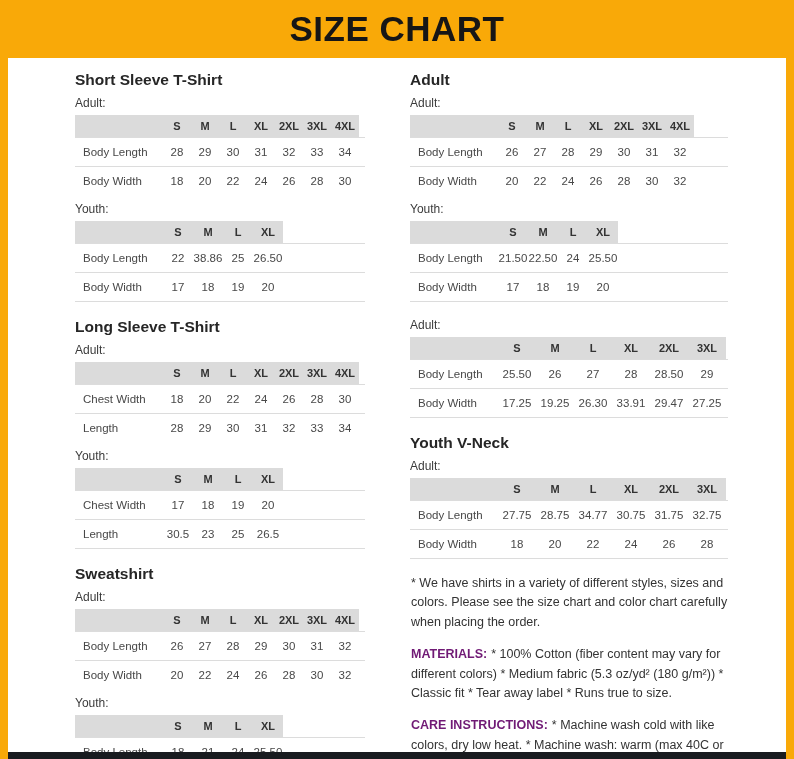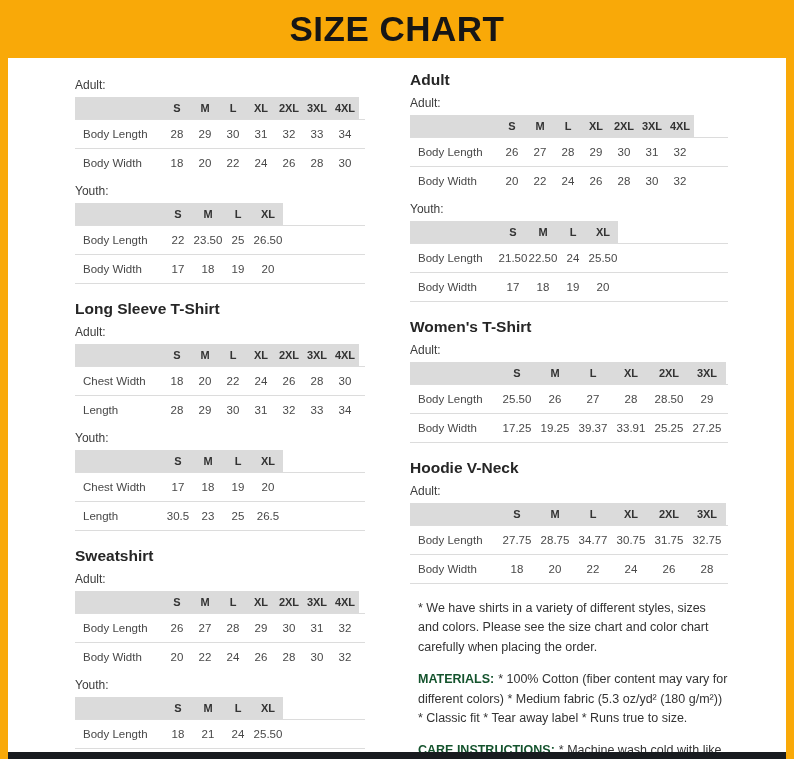"Short Sleeve T-Shirt" h2.section-title { html: none -> <h2>Short Sleeve T-Shirt</h2> }
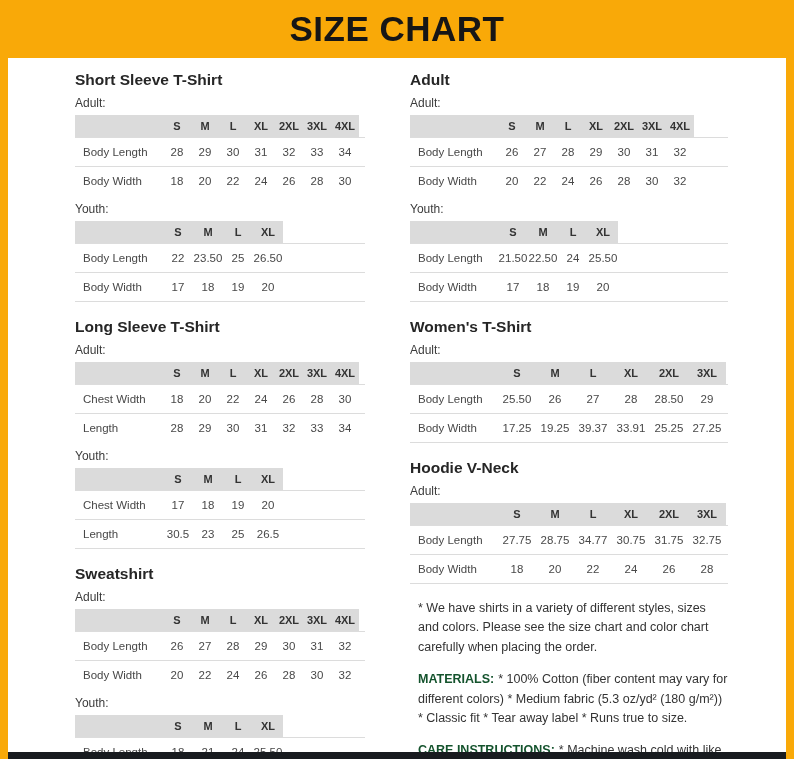"23.50" td { text: 23.50 -> 38.86 }
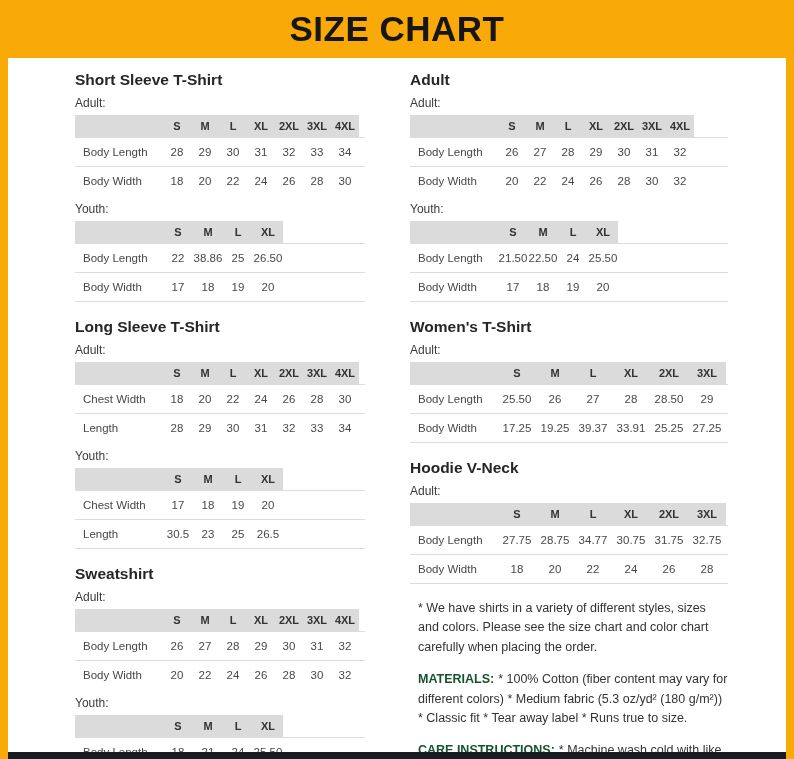"Women's T-Shirt" h2.section-title { html: <h2>Women's T-Shirt</h2> -> none }
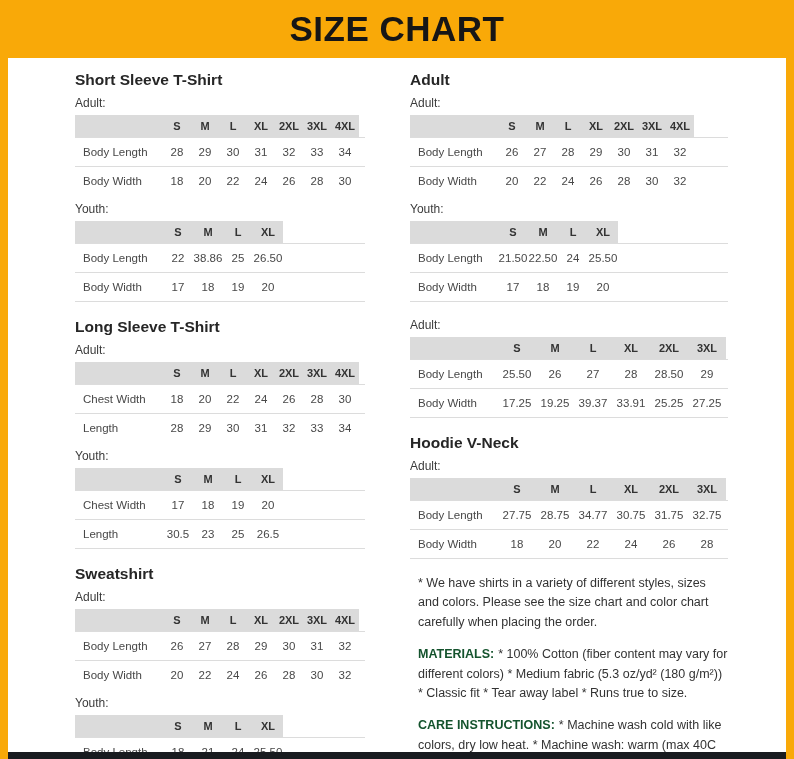"39.37" td { text: 39.37 -> 26.30 }
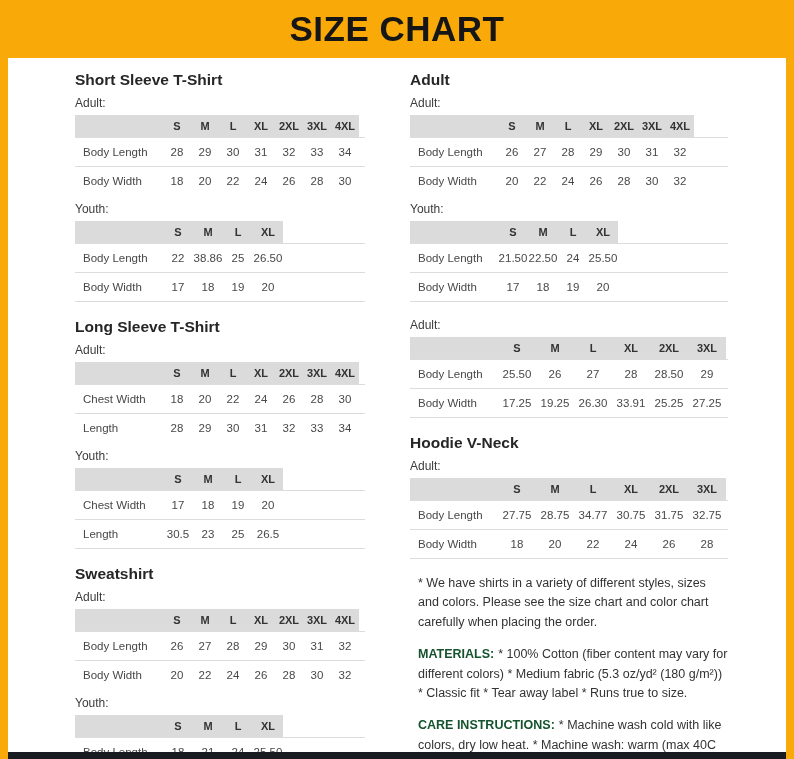"25.25" td { text: 25.25 -> 29.47 }
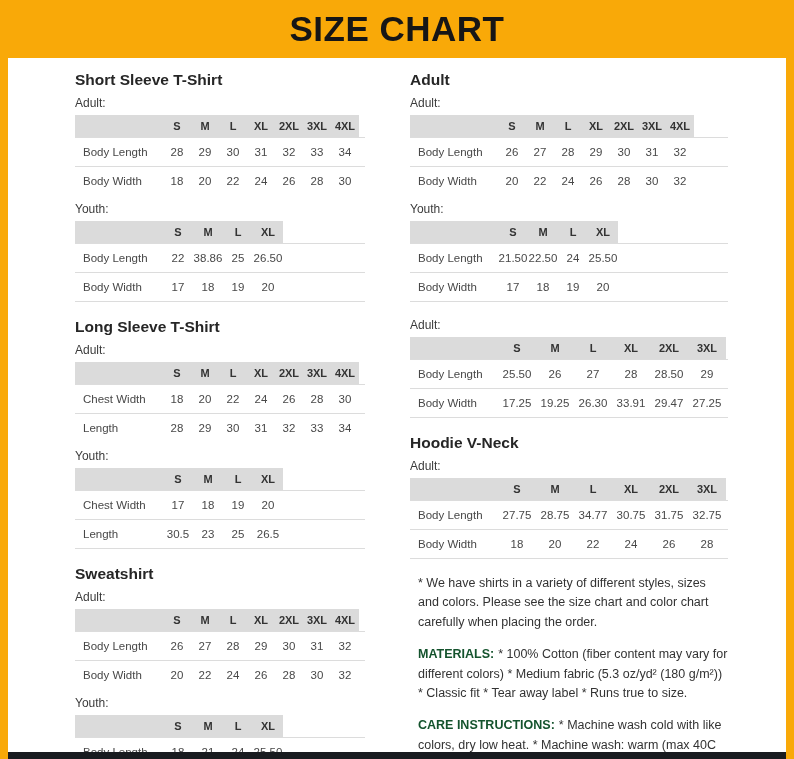"Hoodie V-Neck" h2.section-title { text: Hoodie -> Youth }
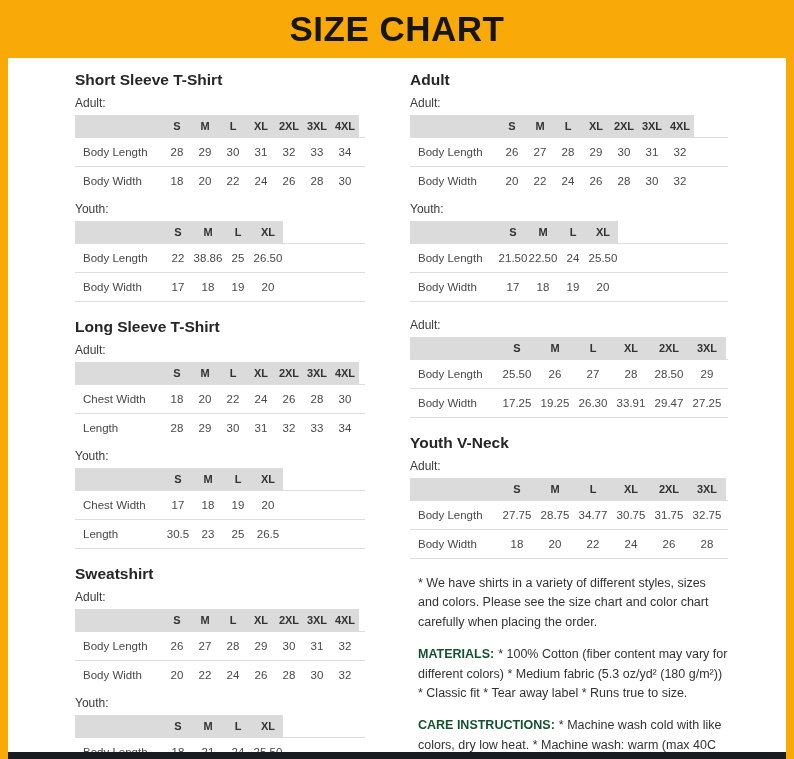"* We have shirts in" .notes p { margin: 0 0 13px 8px -> 0 0 13px 1px }
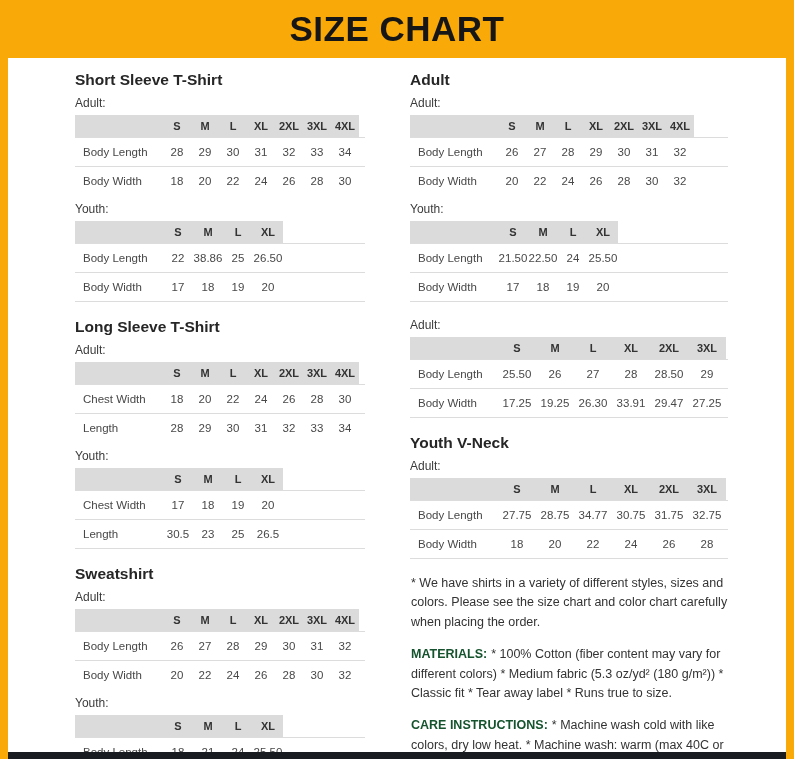"MATERIALS:" .notes strong { color: #14532d -> #701a75 }
